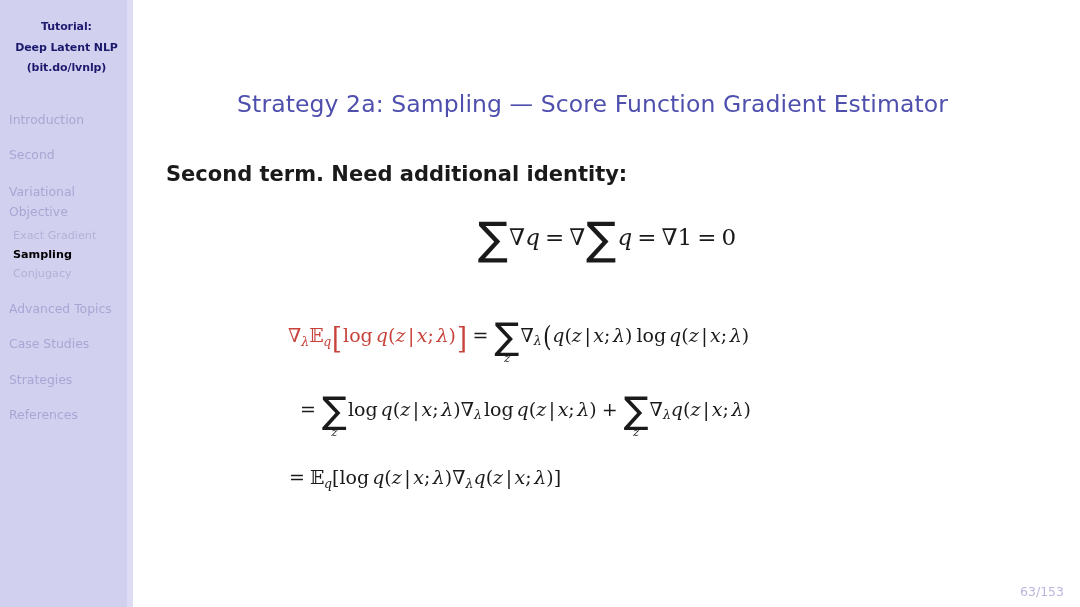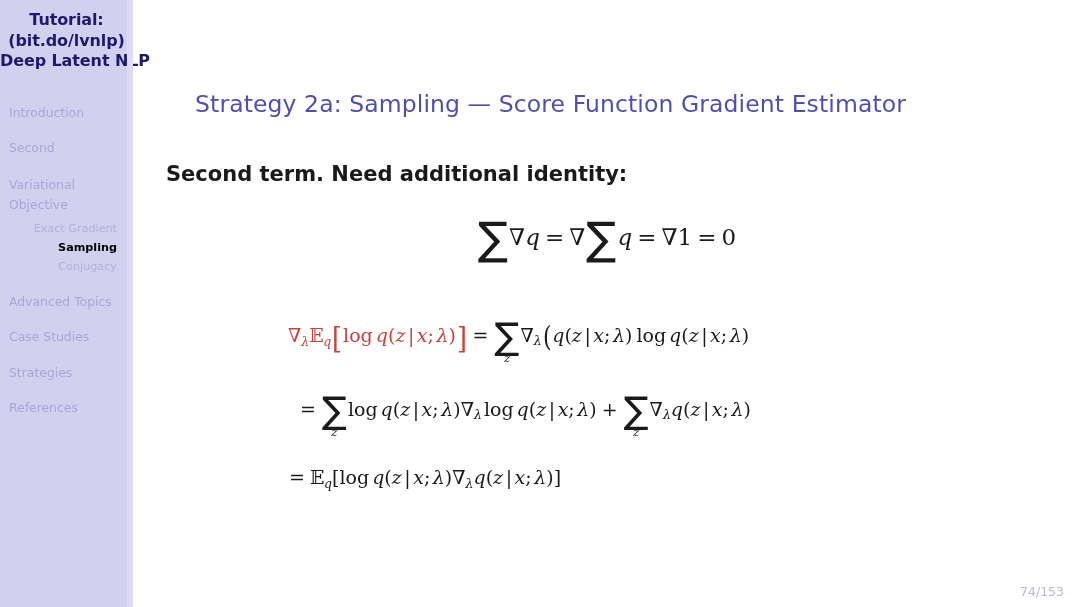"Tutorial:" .side-header { font-size: 16px -> 11px; padding-top: 10px -> 17px }
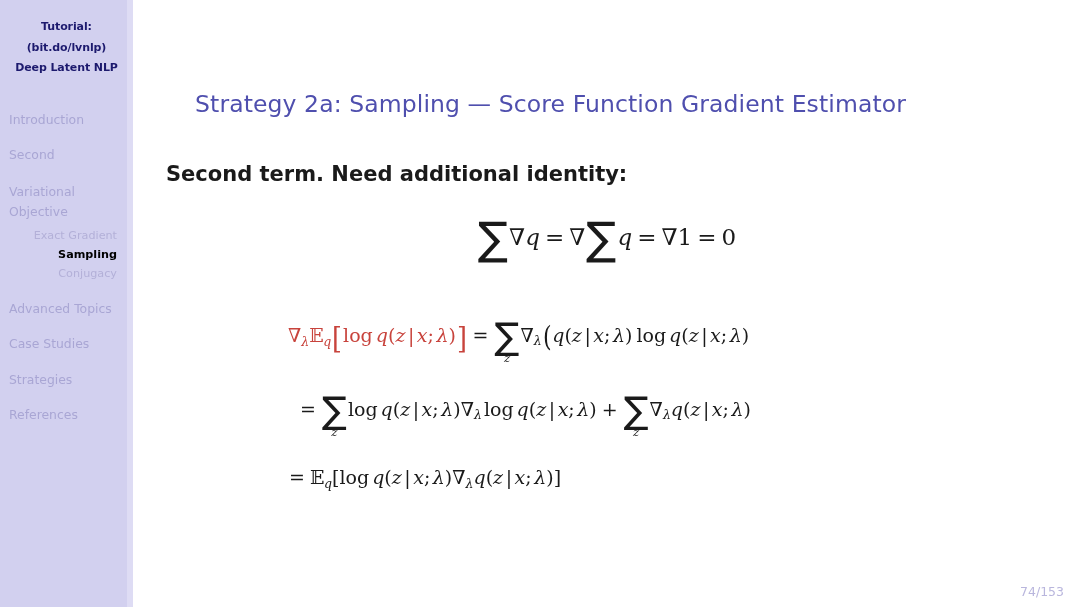"(bit.do/lvnlp)" div { order: before "Deep Latent NLP" -> after "Deep Latent NLP" }
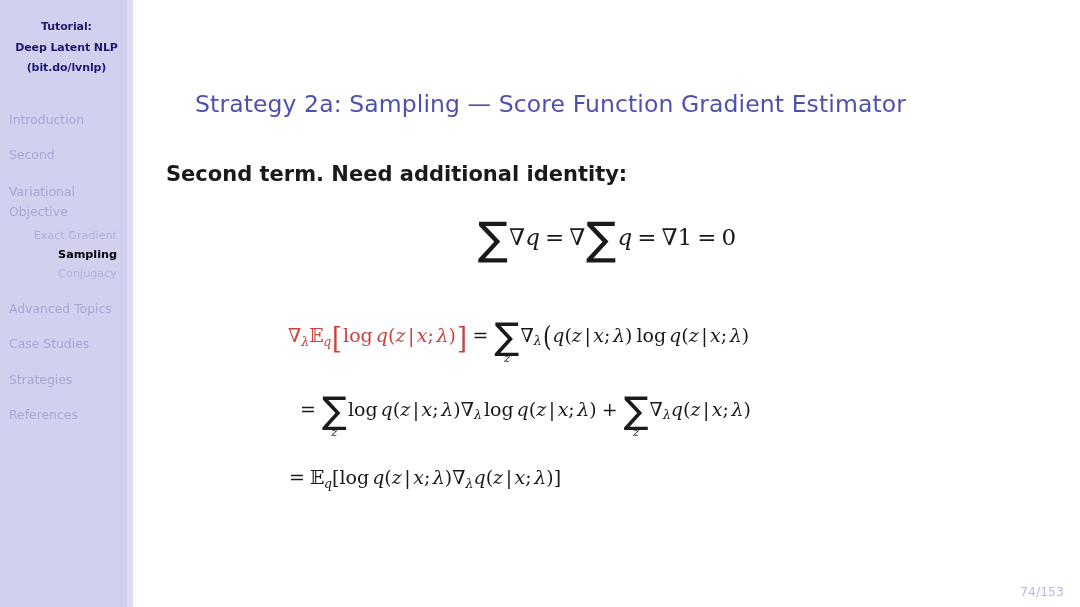"Strategy 2a: Sampling — Score" #slide-title { padding-left: none -> 42px }
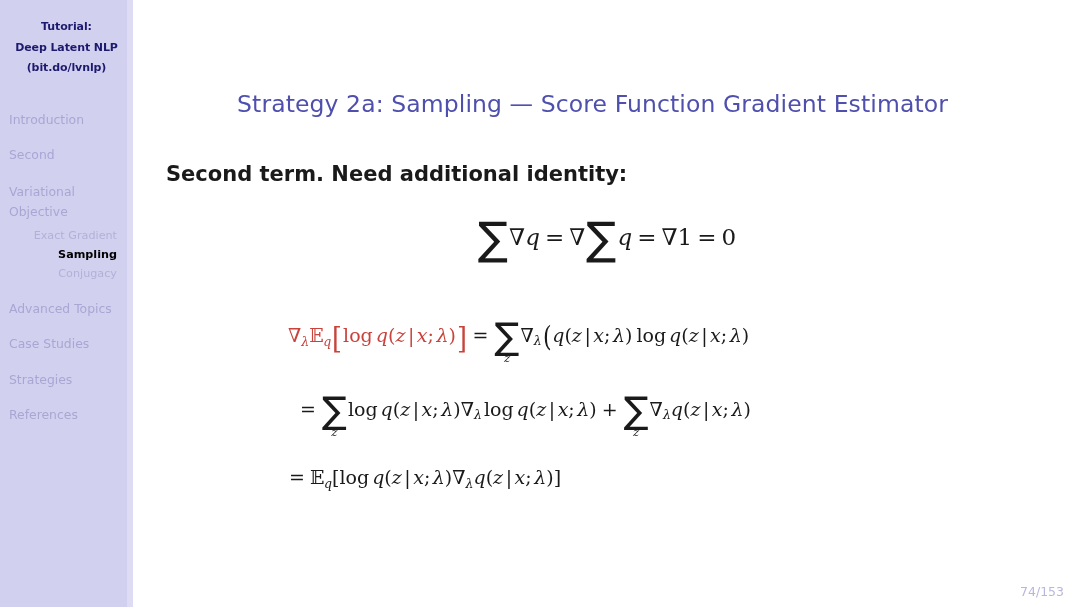"Exact Gradient" .nav-sub { text-align: right -> none }
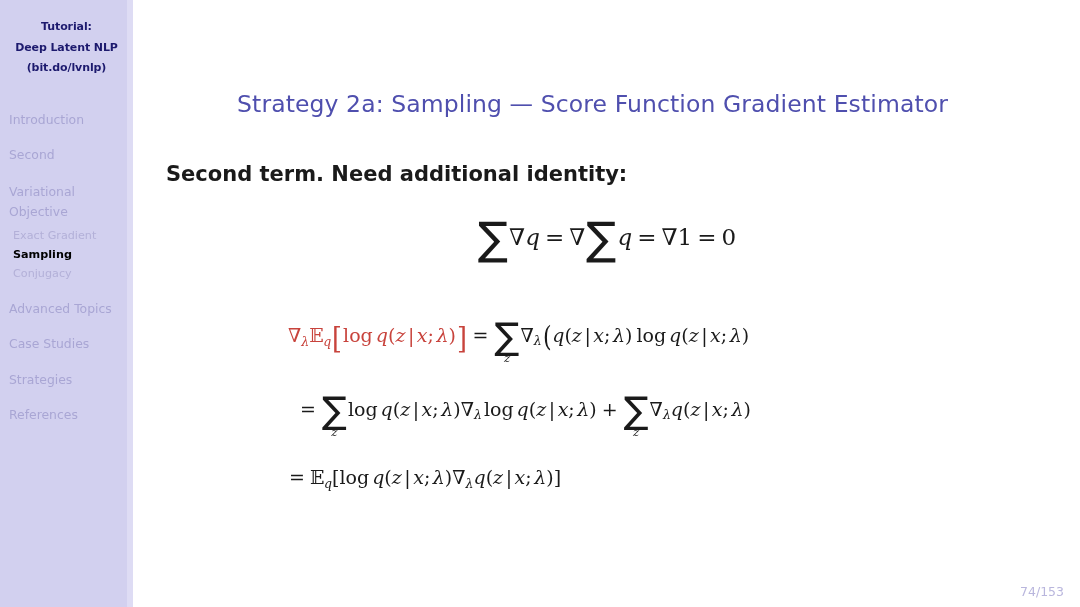"74/153" div { text: 74/153 -> 63/153 }
